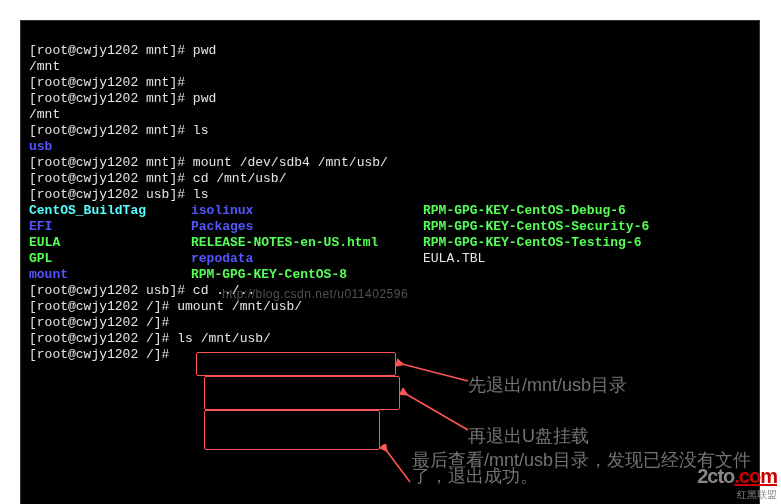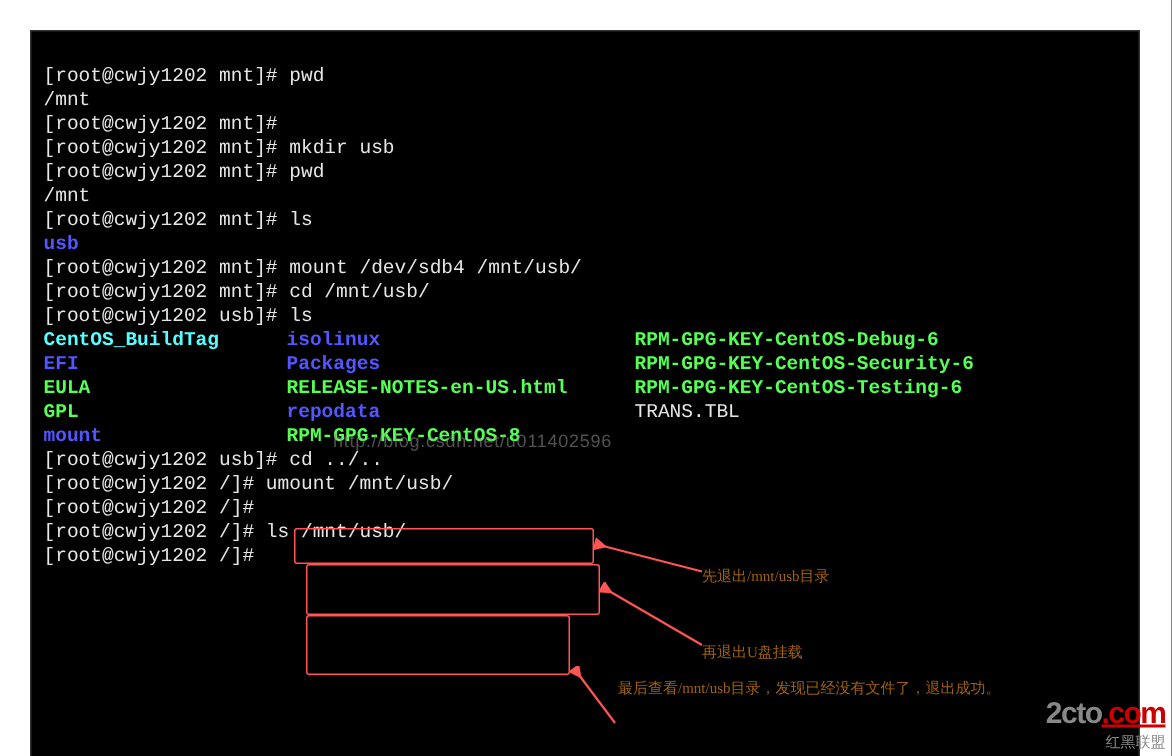"[root@cwjy1202 mnt]# mkdir usb" div.line { html: <div><span>[root@cwjy1202 mnt]# </span><span>mkdir usb</span></div> -> none }
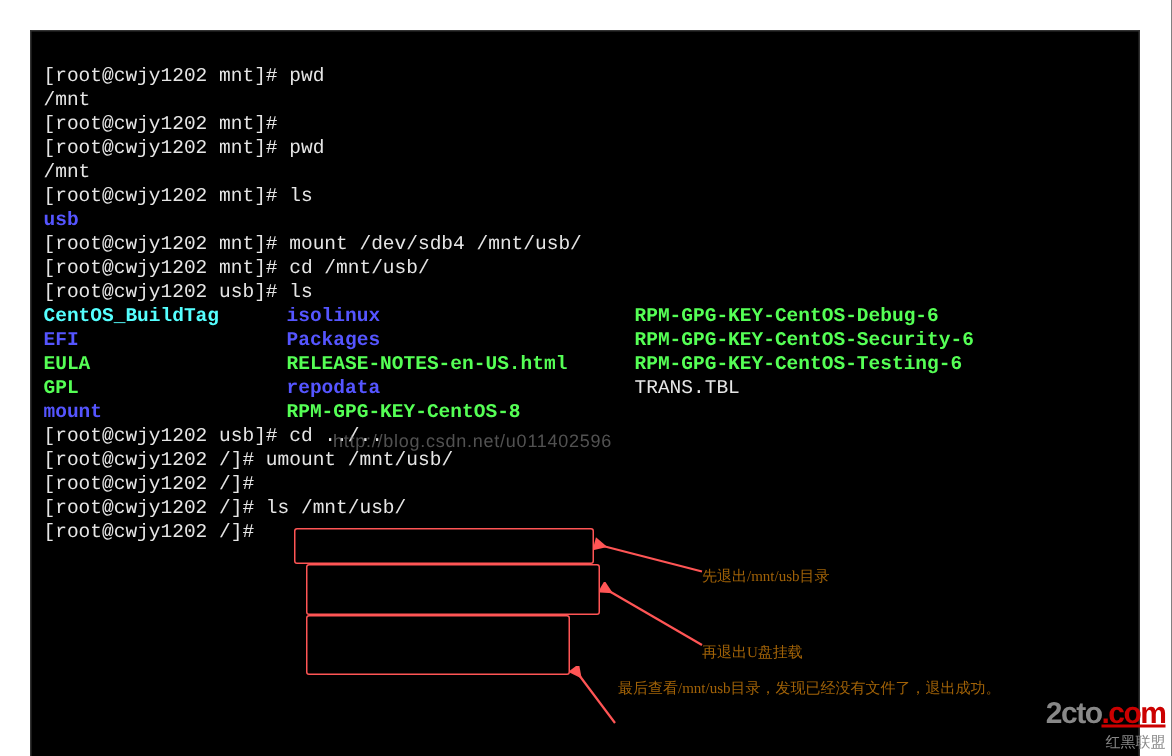"TRANS.TBL" span.col { text: TRANS.TBL -> EULA.TBL }
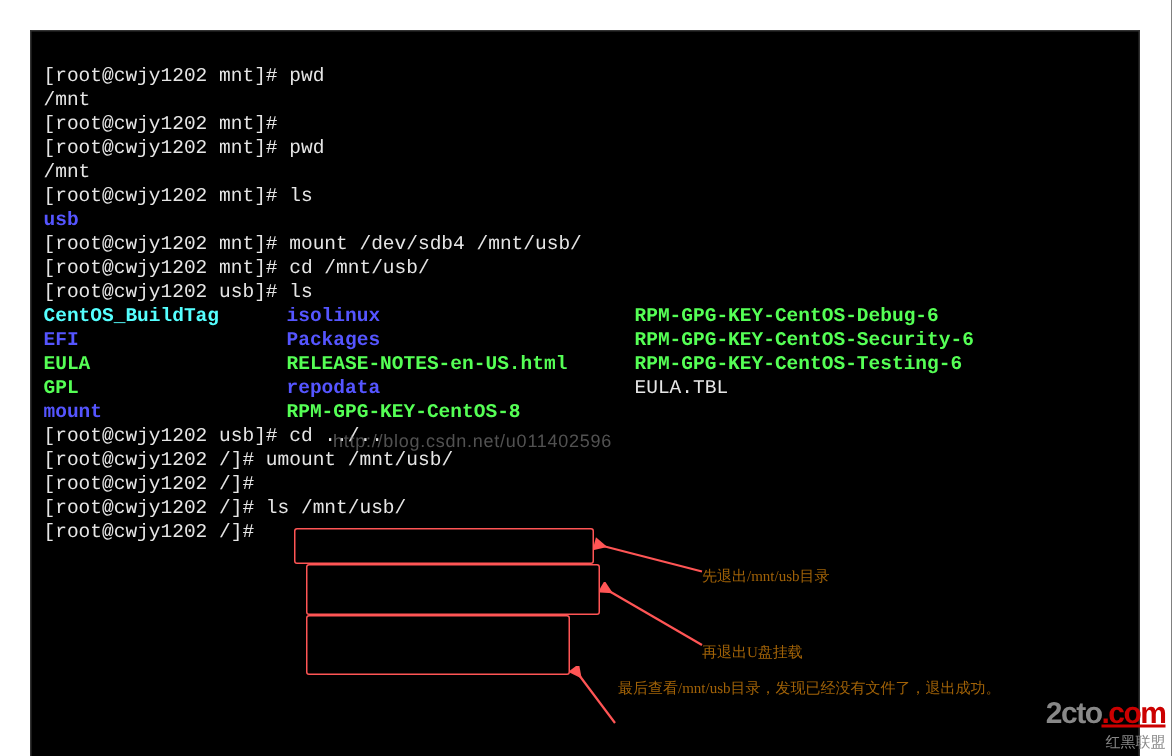"先退出/mnt/usb目录" .annot { color: #a16207 -> #737373; font-family: Liberation Serif, serif -> Liberation Sans, sans-serif; font-size: 10px -> 18px }
